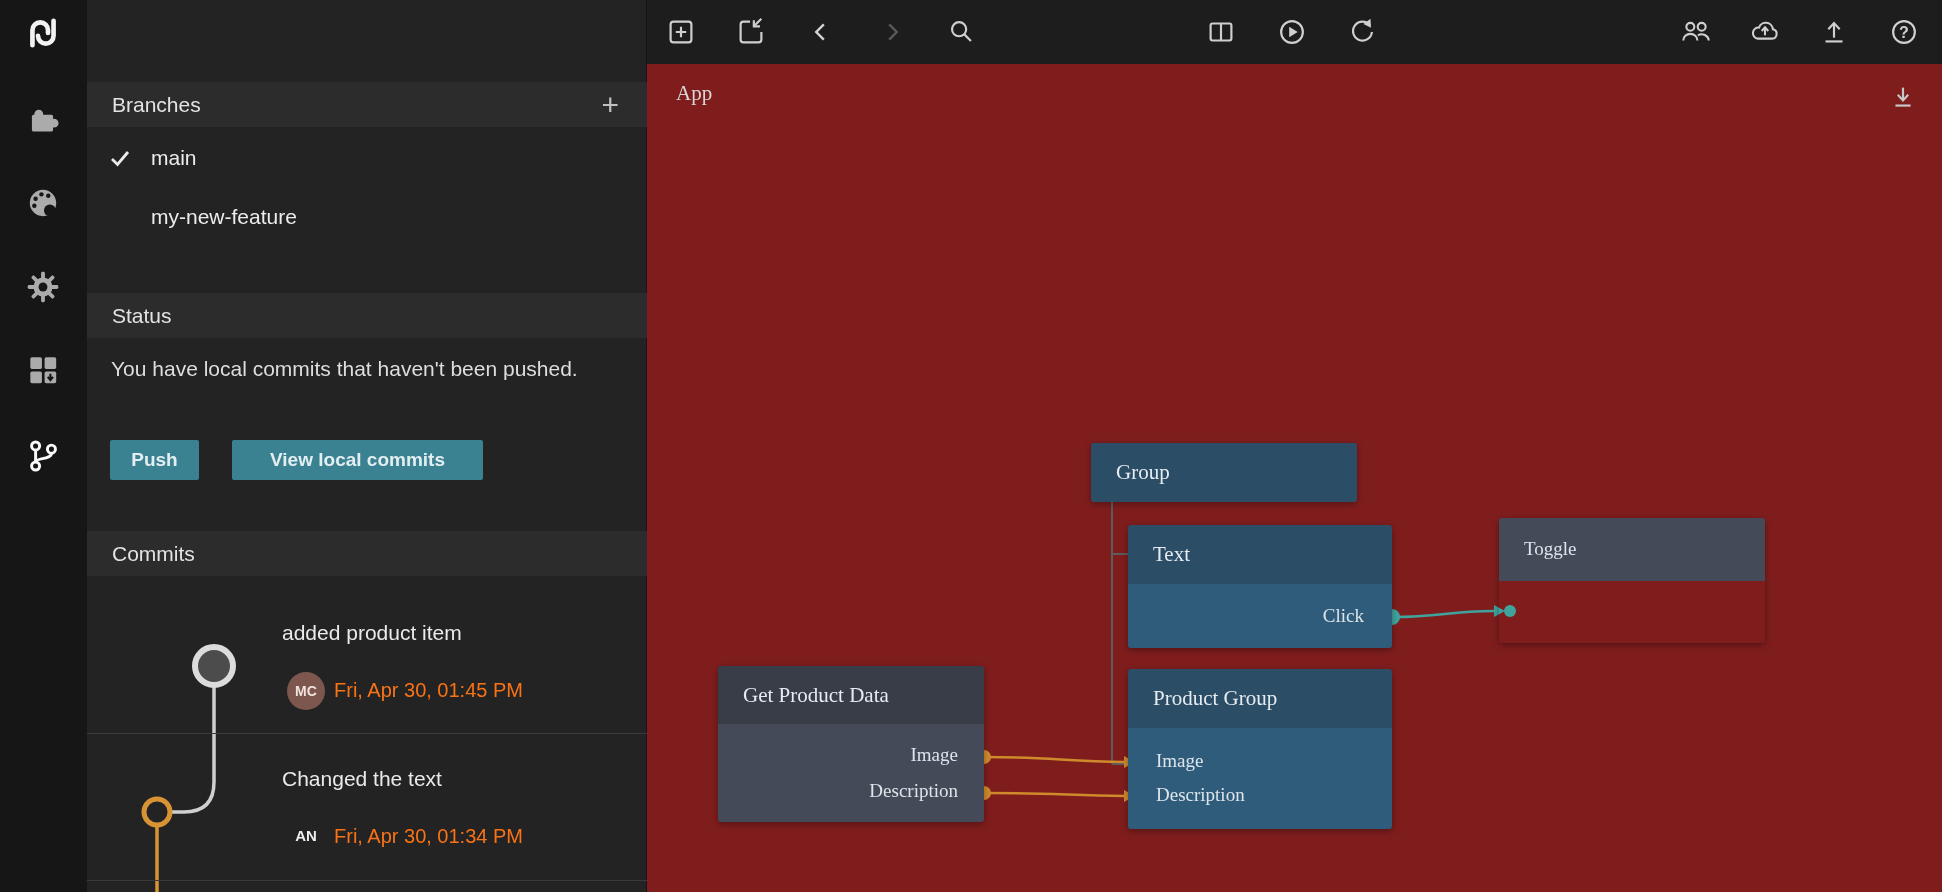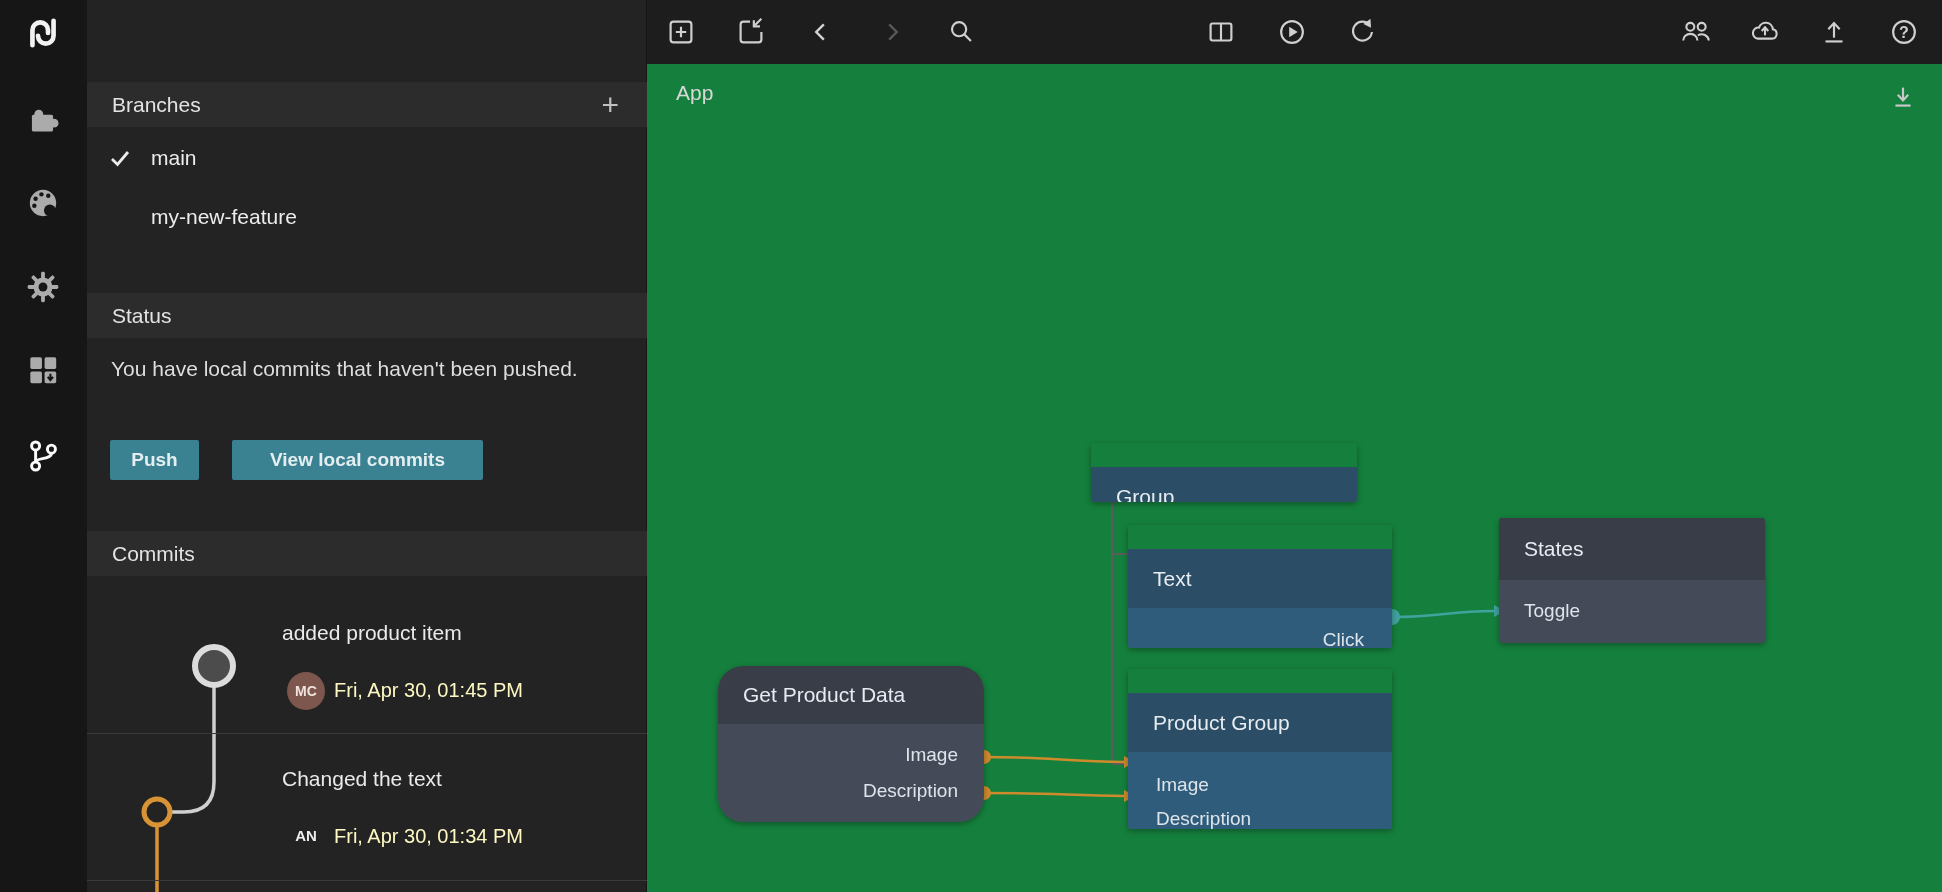"App" .canvas { background: #15803d -> #7f1d1d; font-family: none -> Liberation Serif, serif }
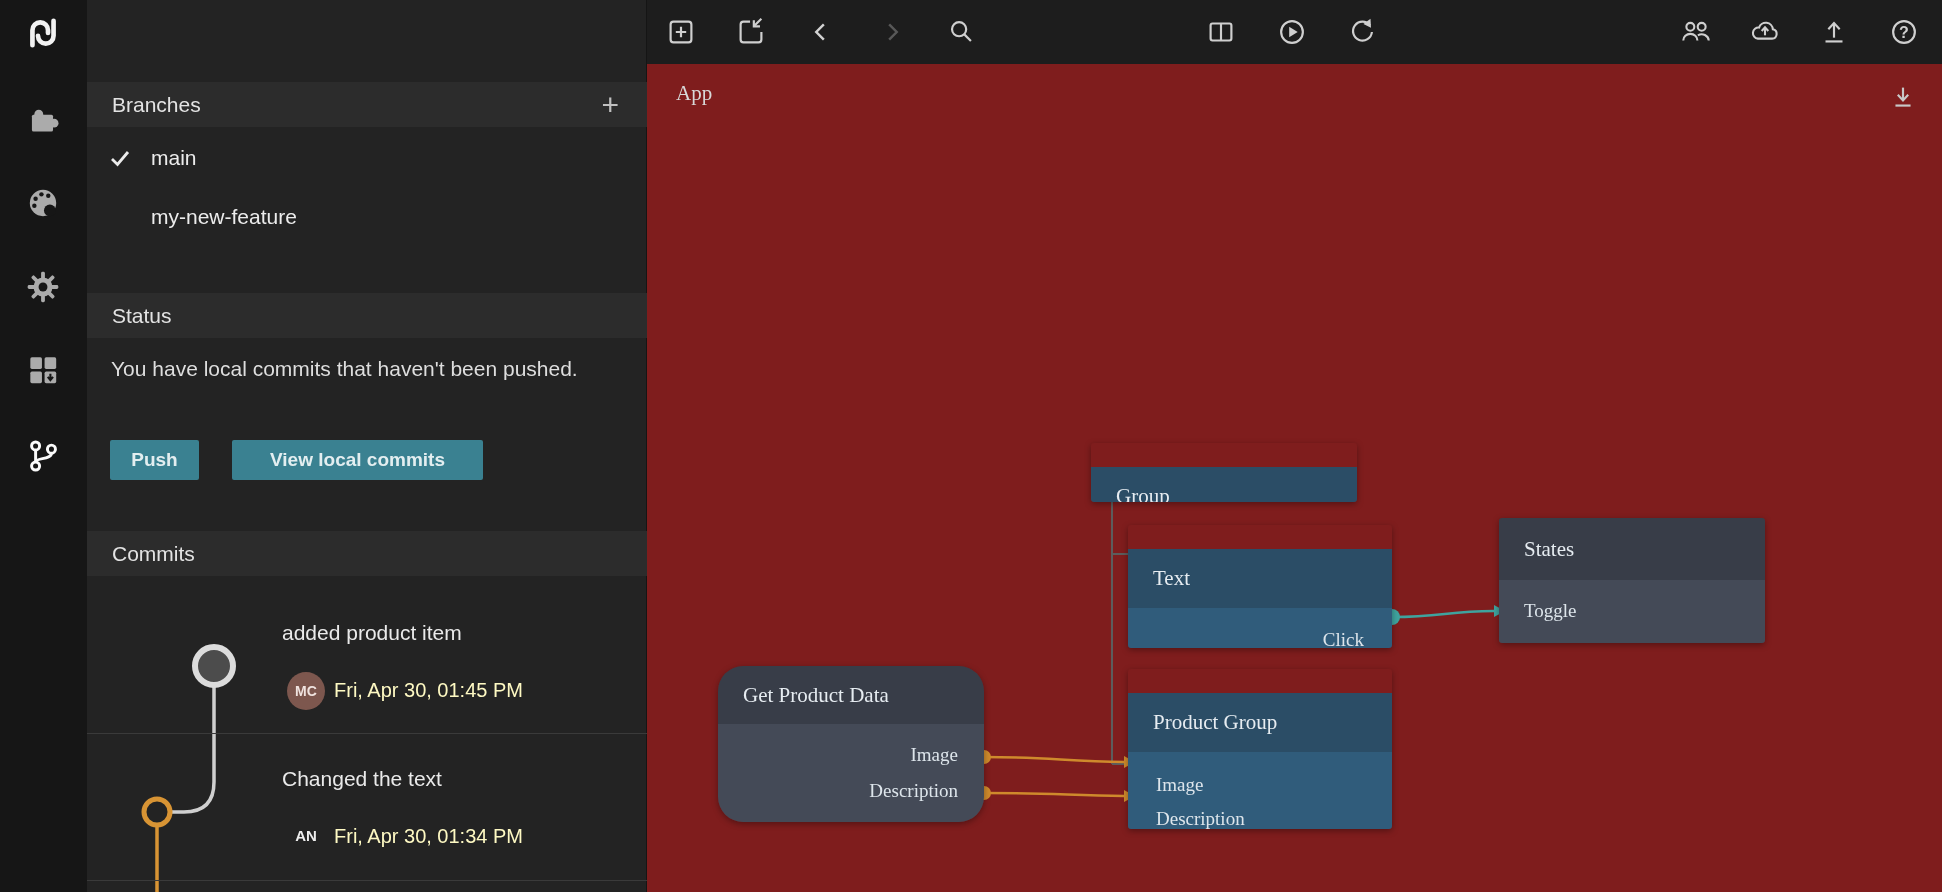"Group" .node.visual .node-header { margin-top: 24px -> none }
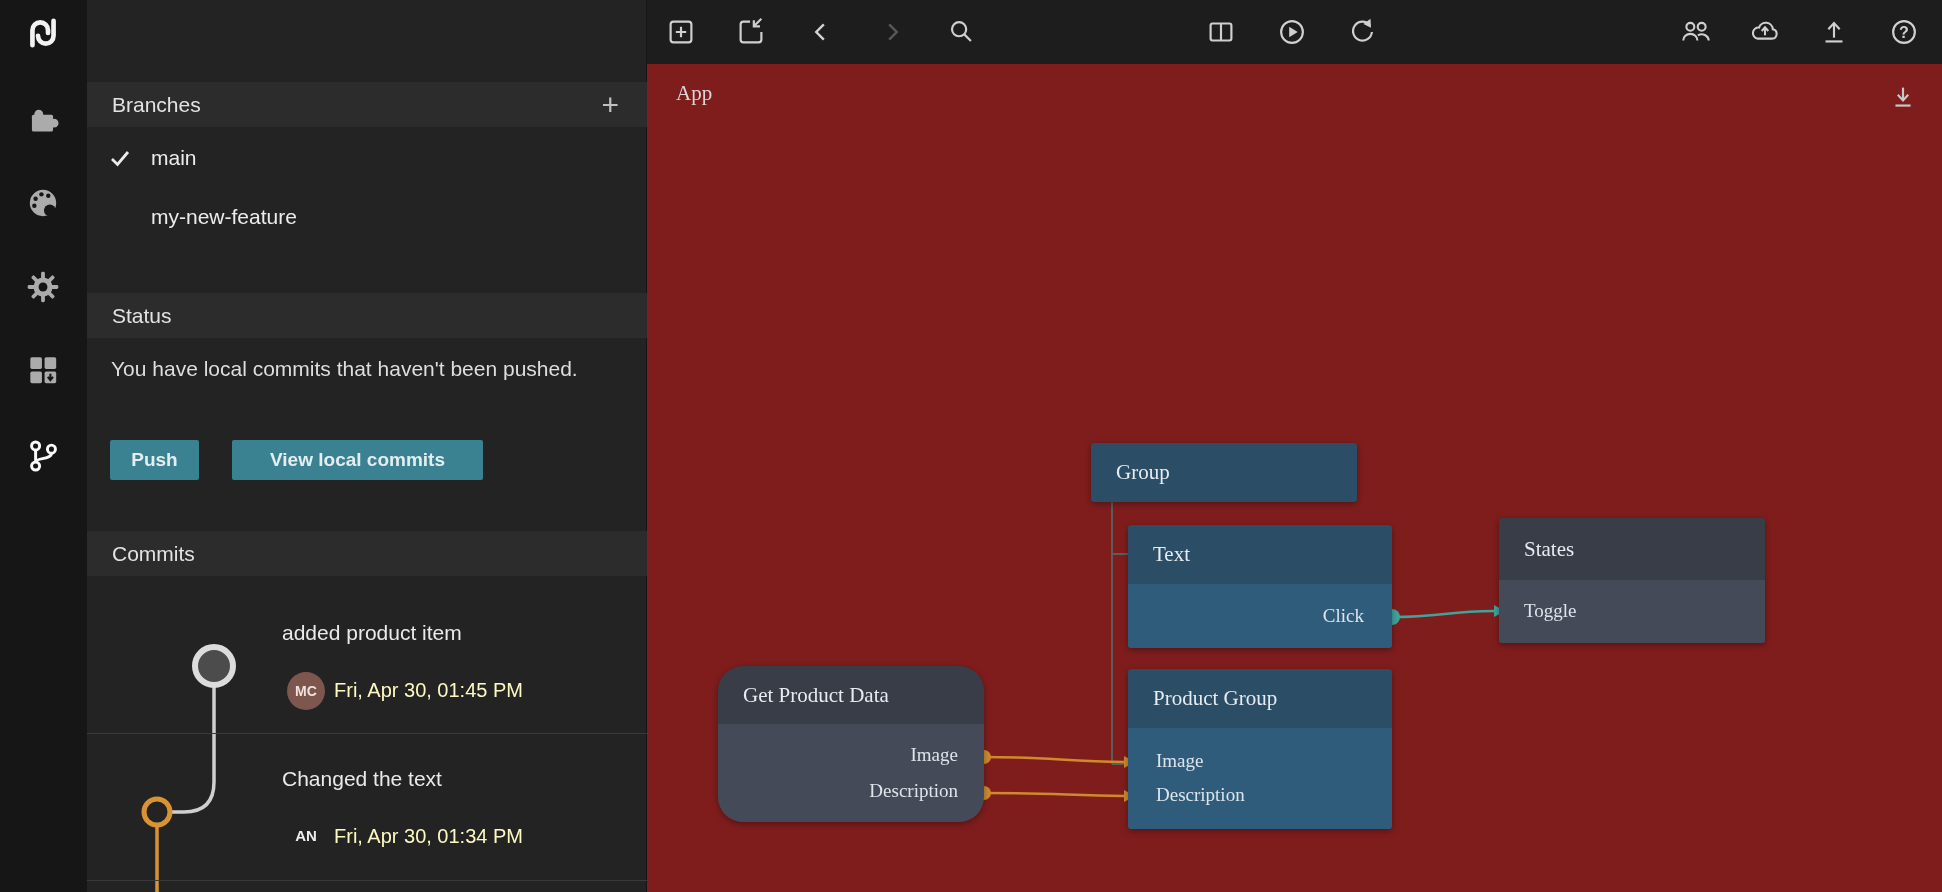"States" div.node-header { html: <div>States</div> -> none }
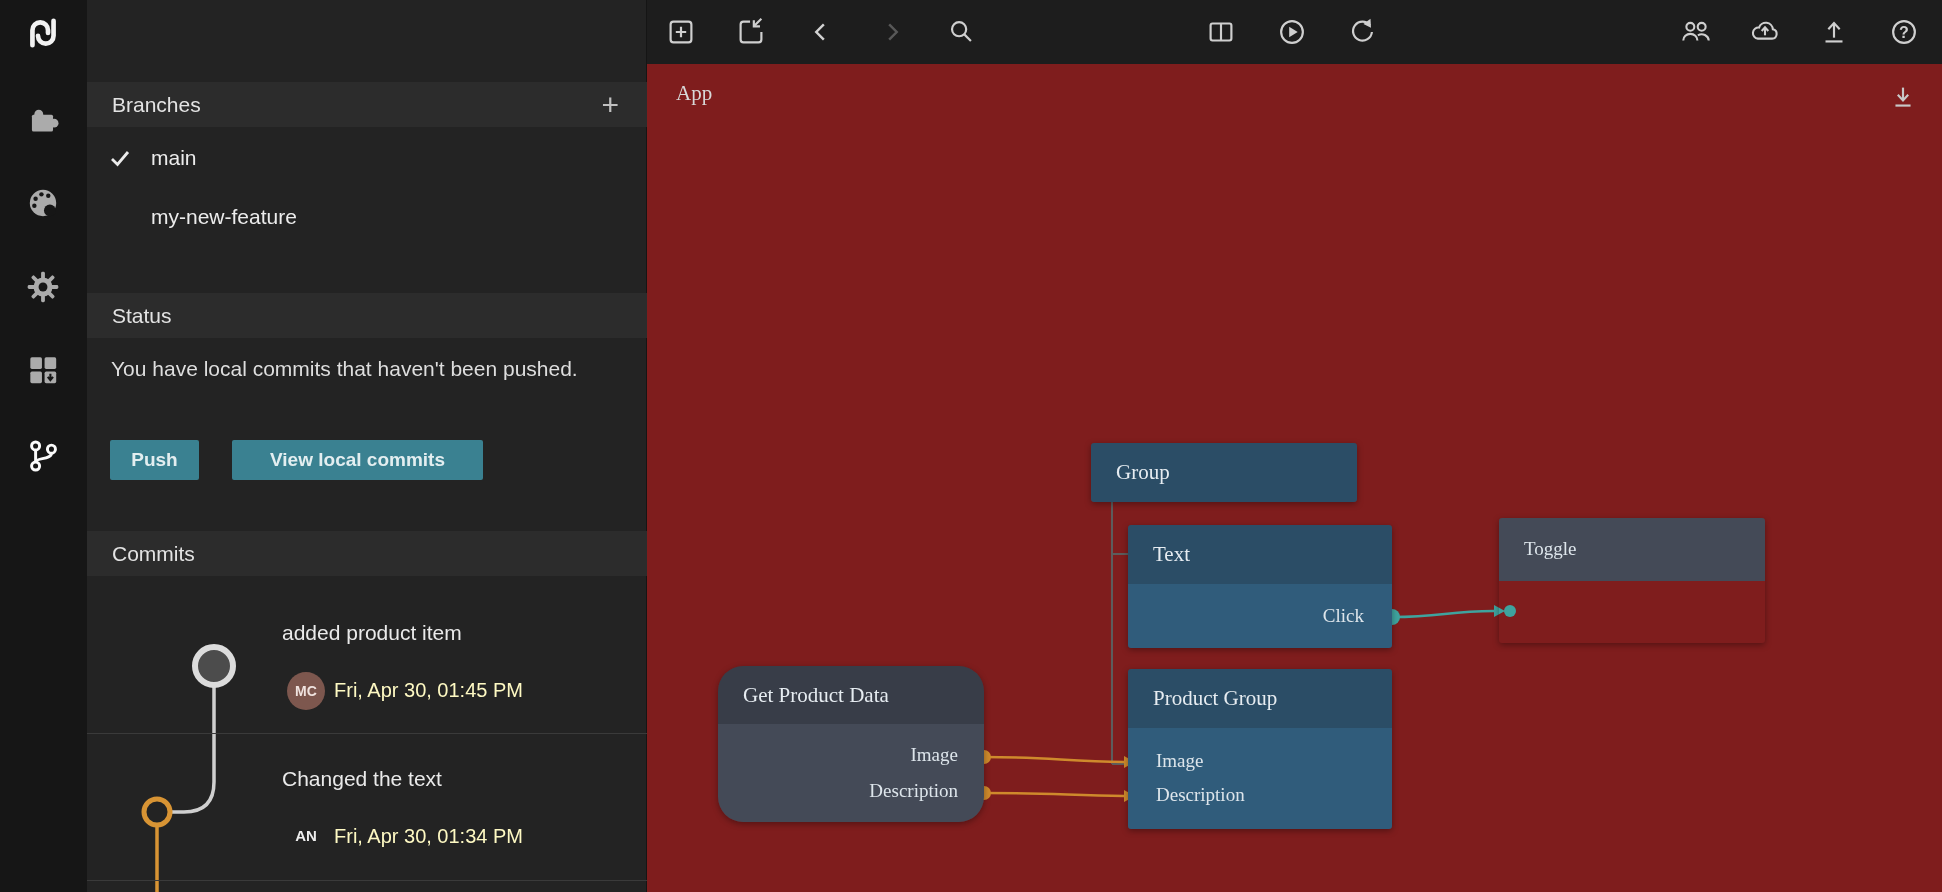"Fri, Apr 30, 01:45 PM" .commit-time { color: #fef9c3 -> #f97316 }
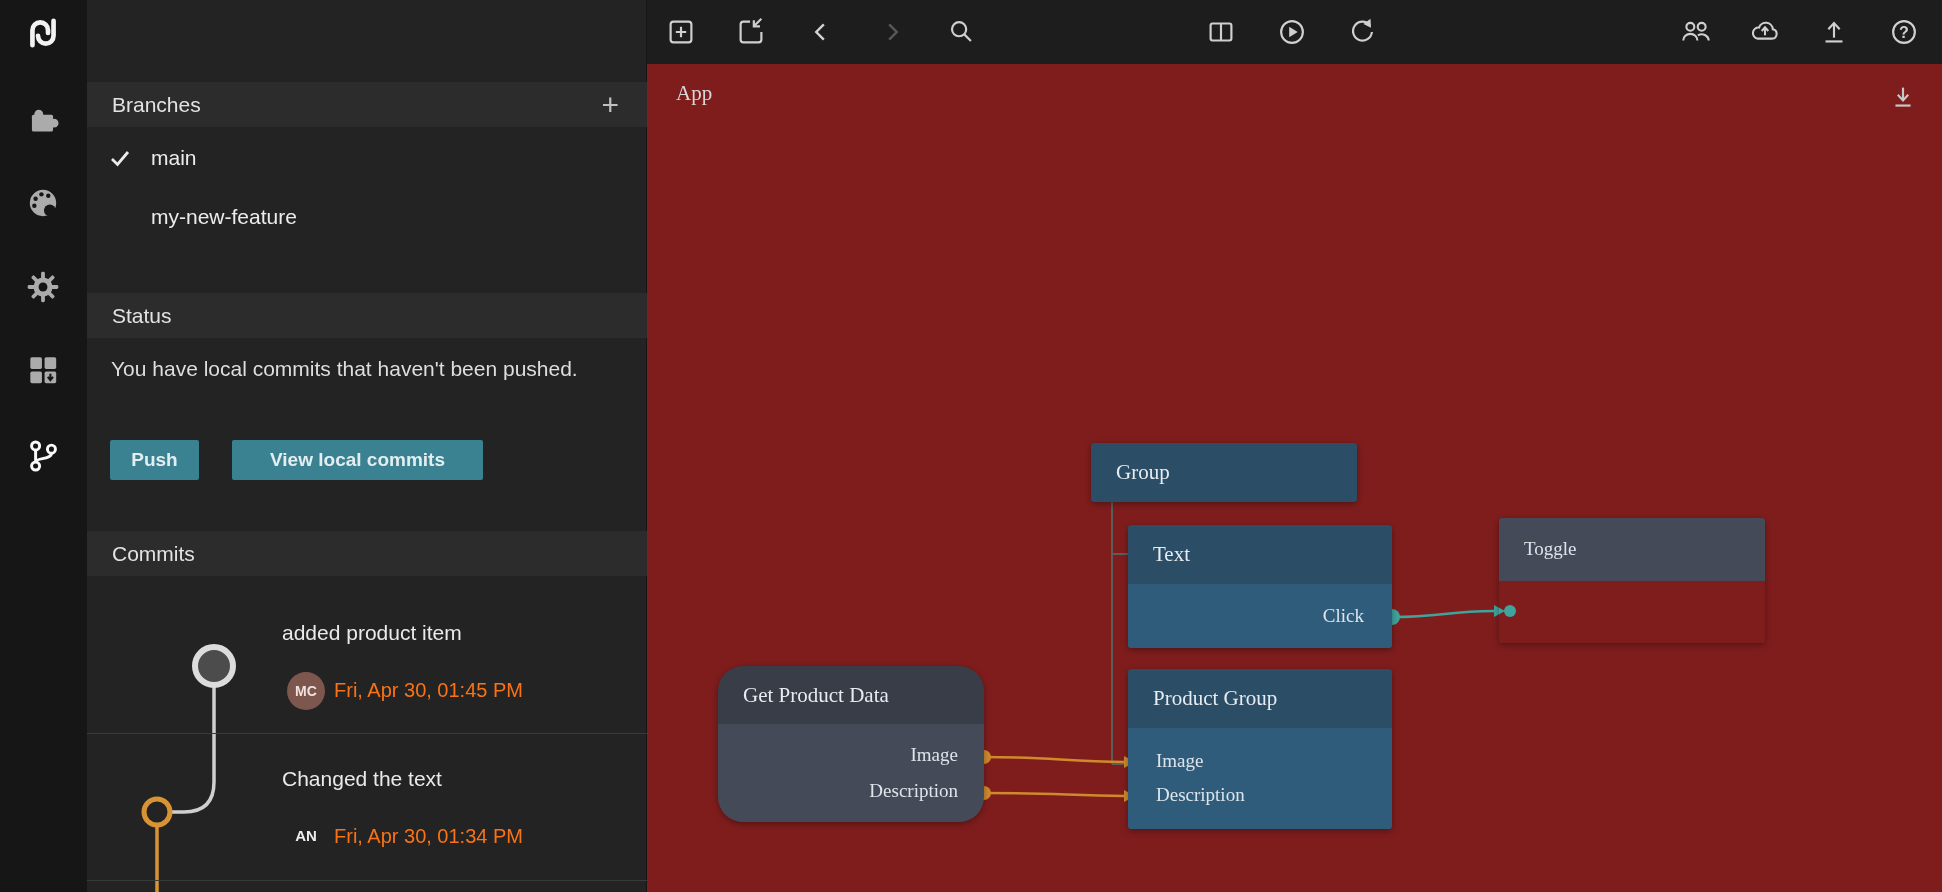"Get Product Data" div.node { border-radius: 25px -> none }
